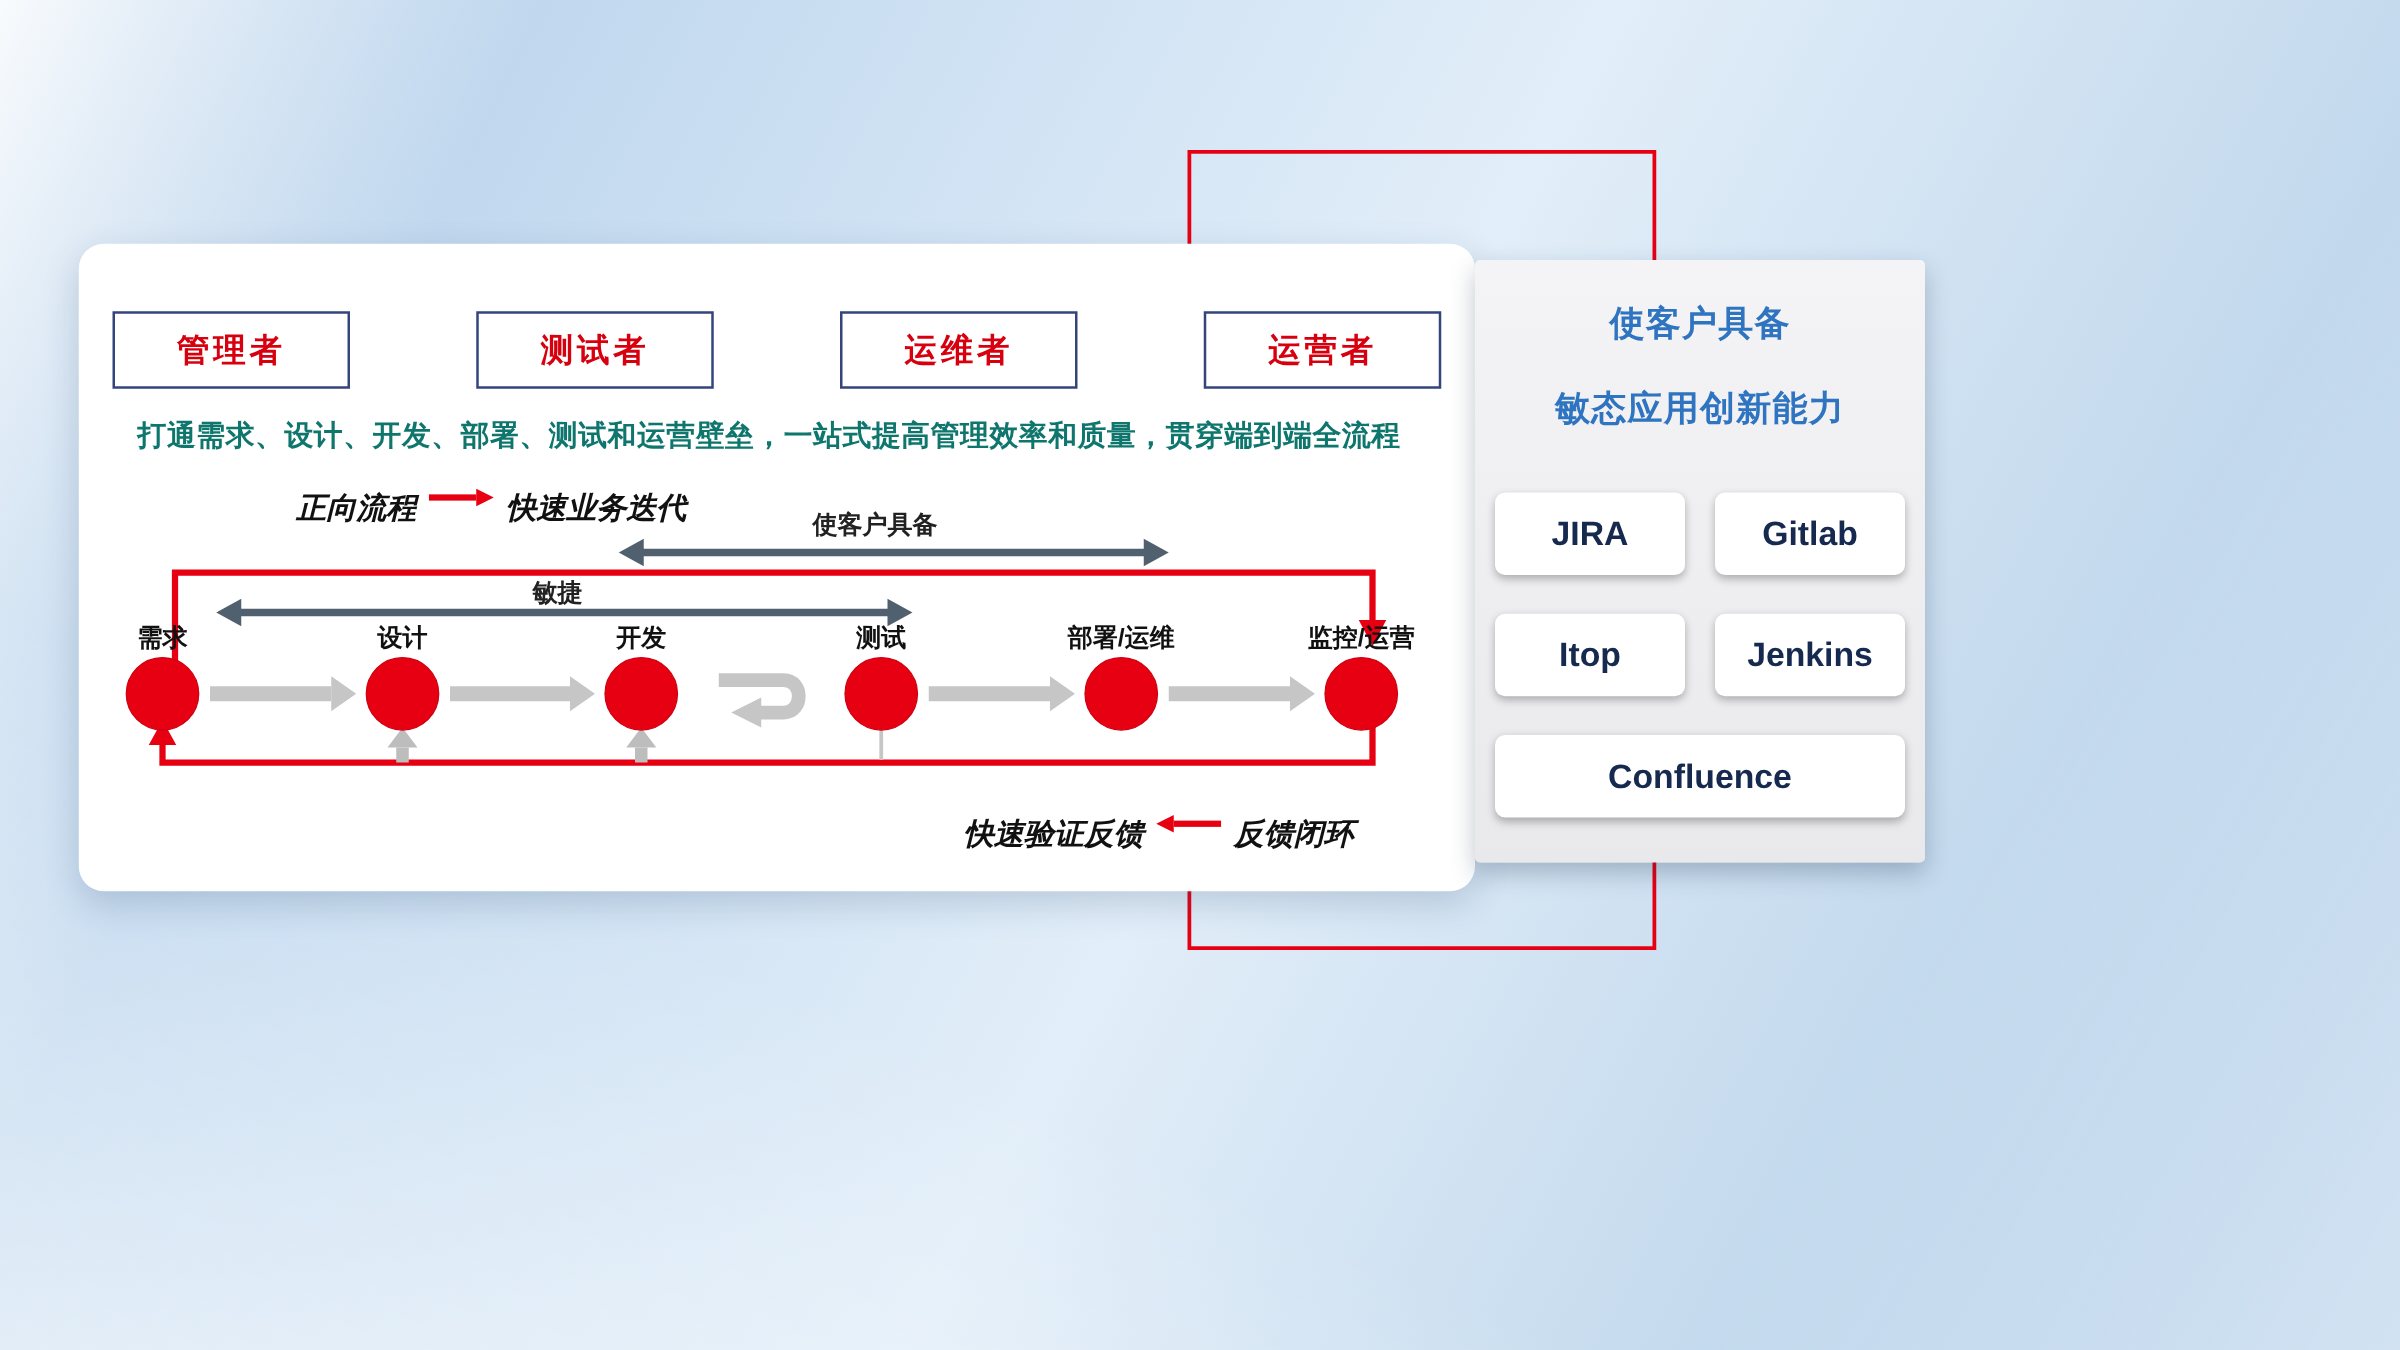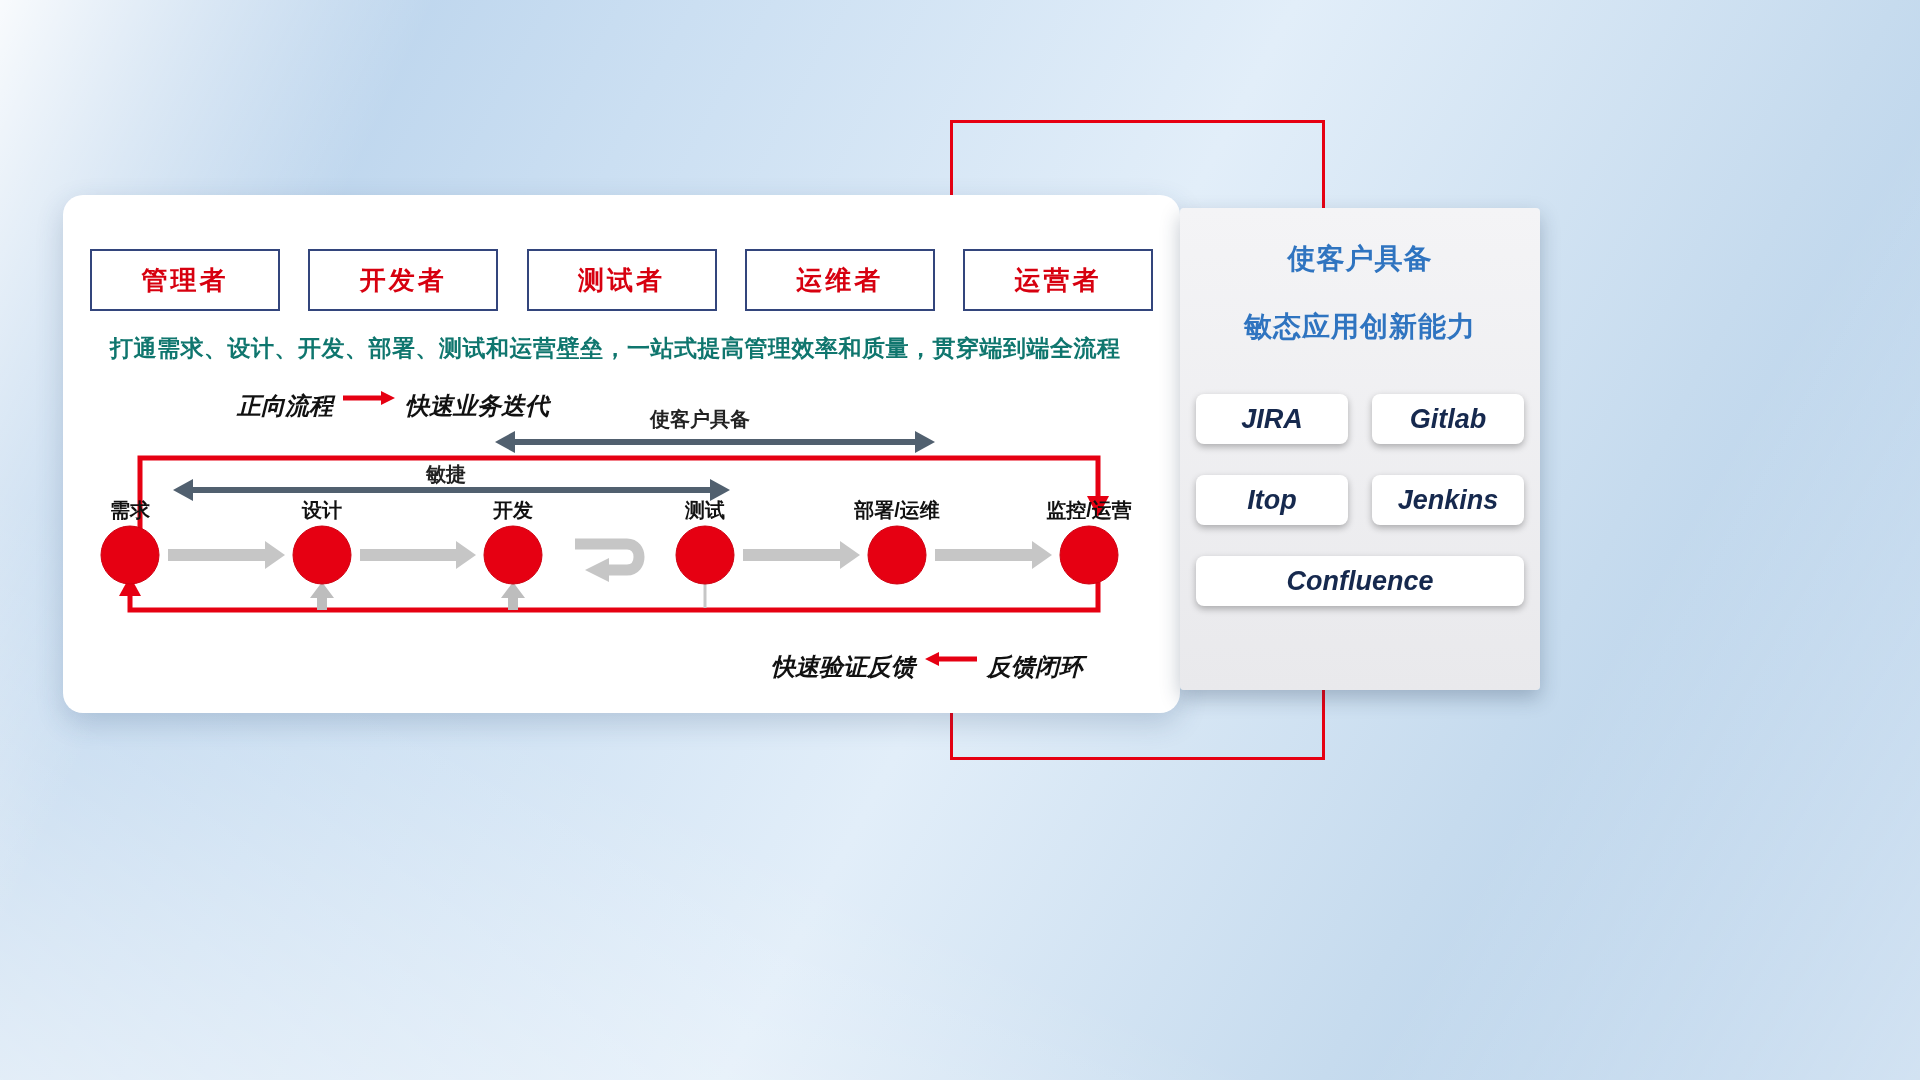"开发者" div.role-box { html: <div>开发者</div> -> none }
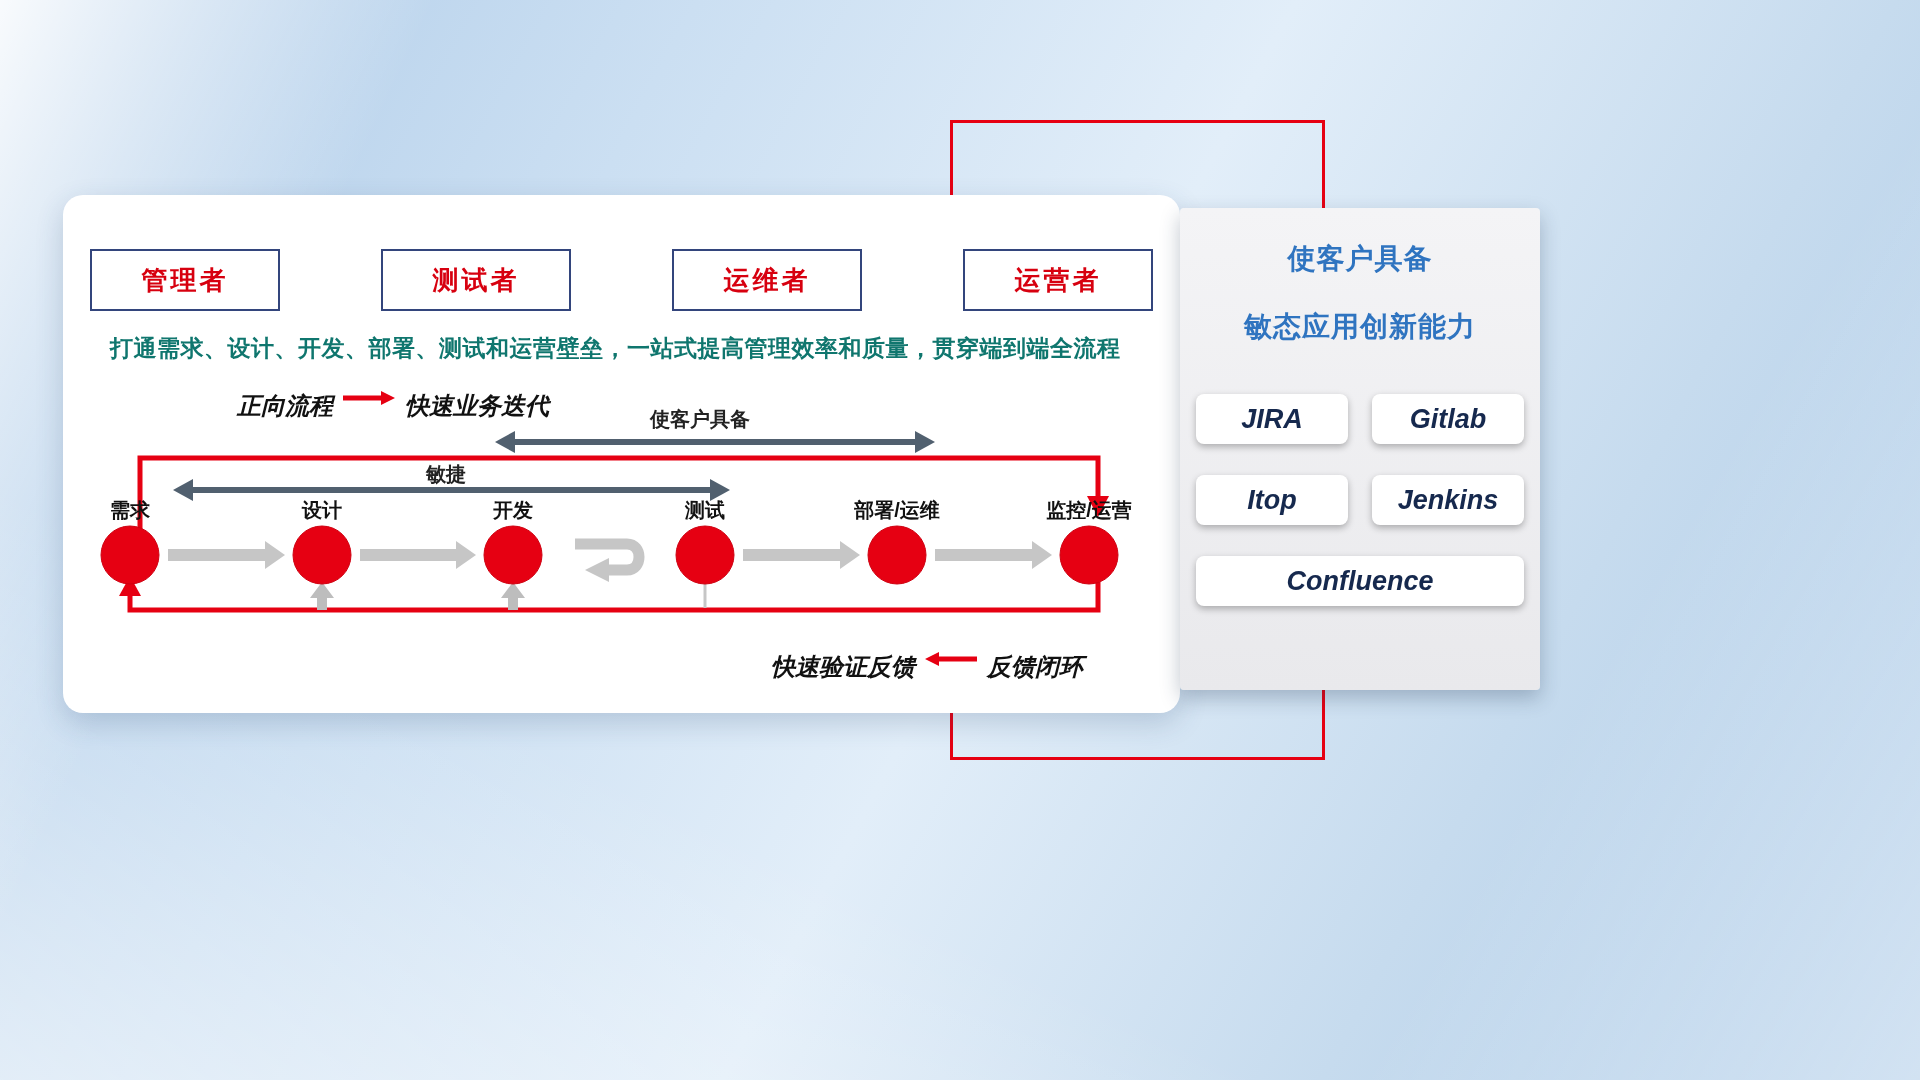"JIRA" .tool { font-style: italic -> none; height: 50px -> 66px }
